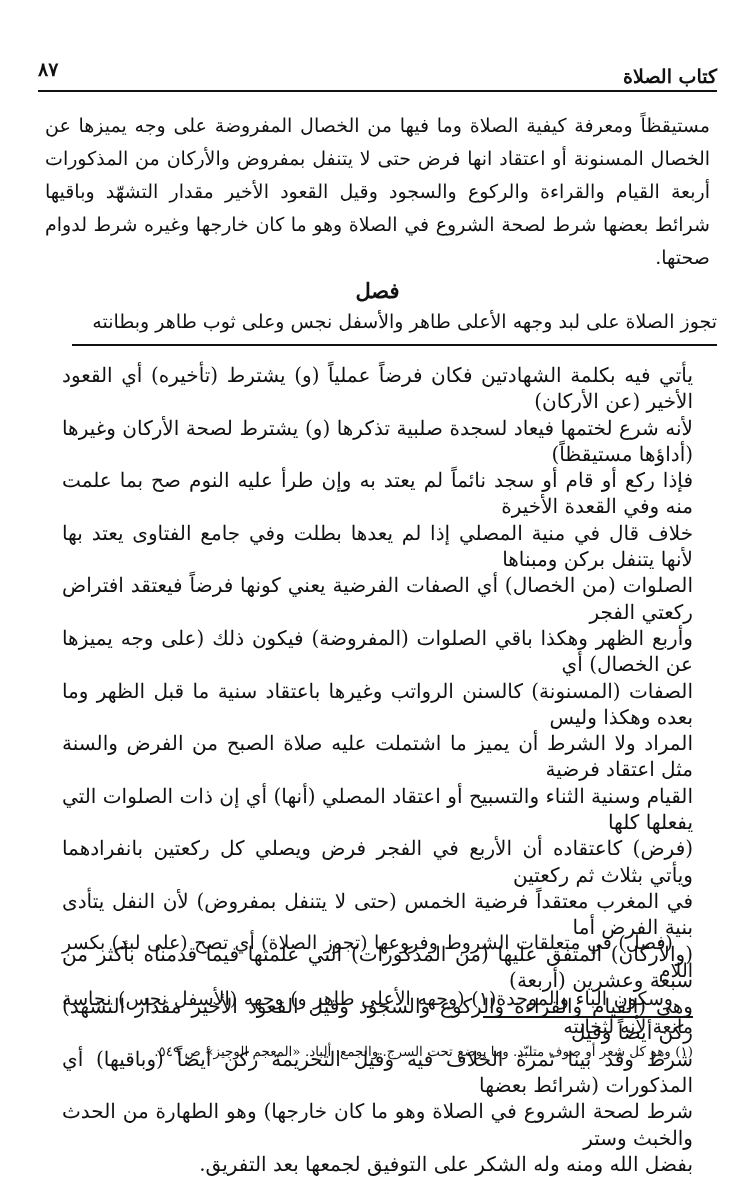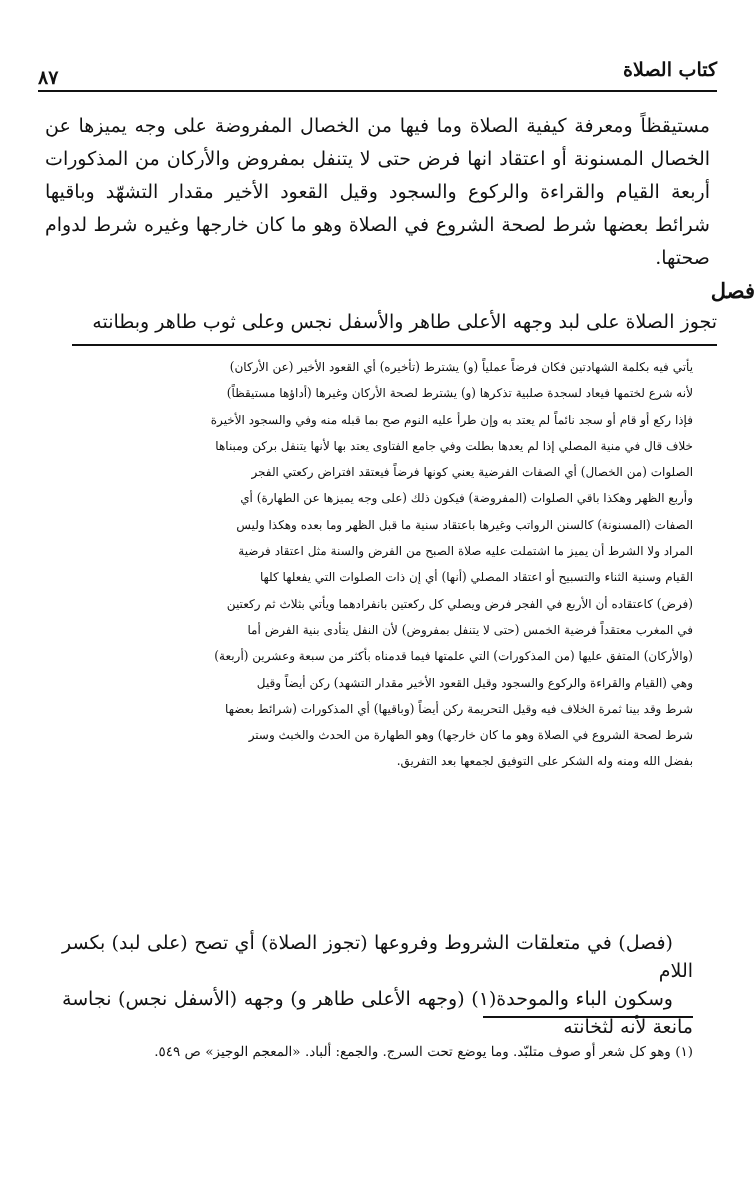"٨٧" .header .pagenum { top: 8px -> 0 }
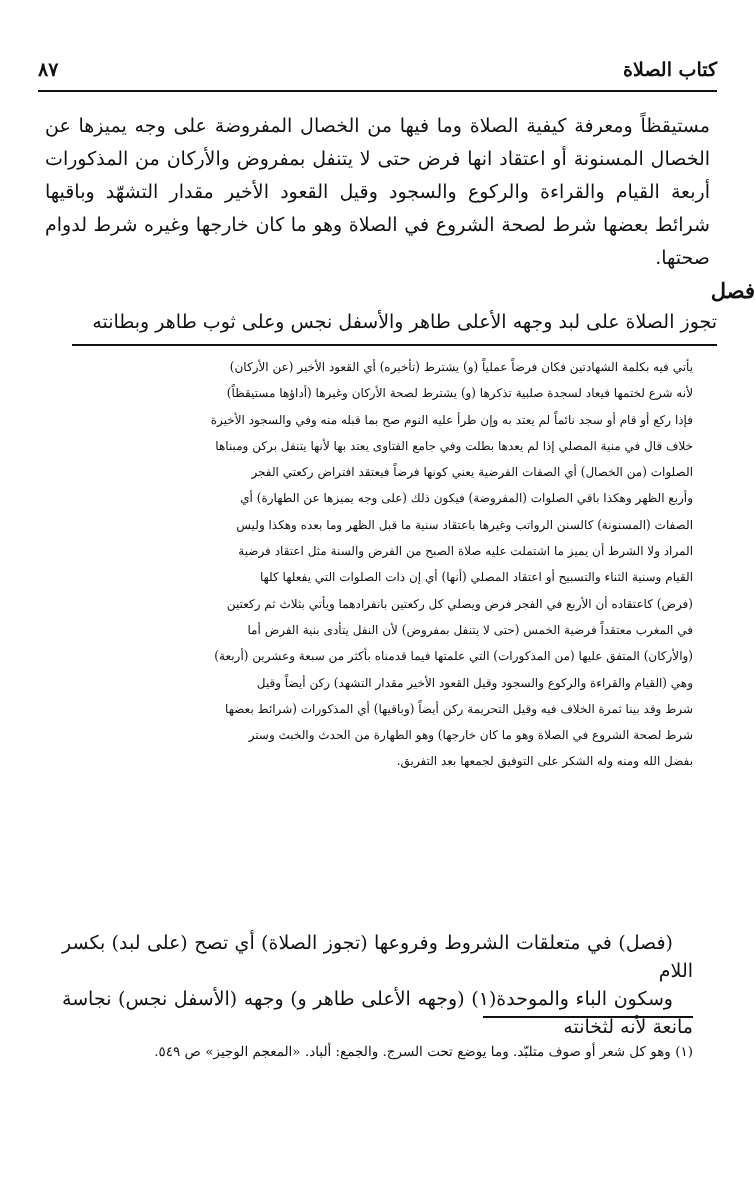"كتاب الصلاة" .header .title { top: 0 -> 7px }
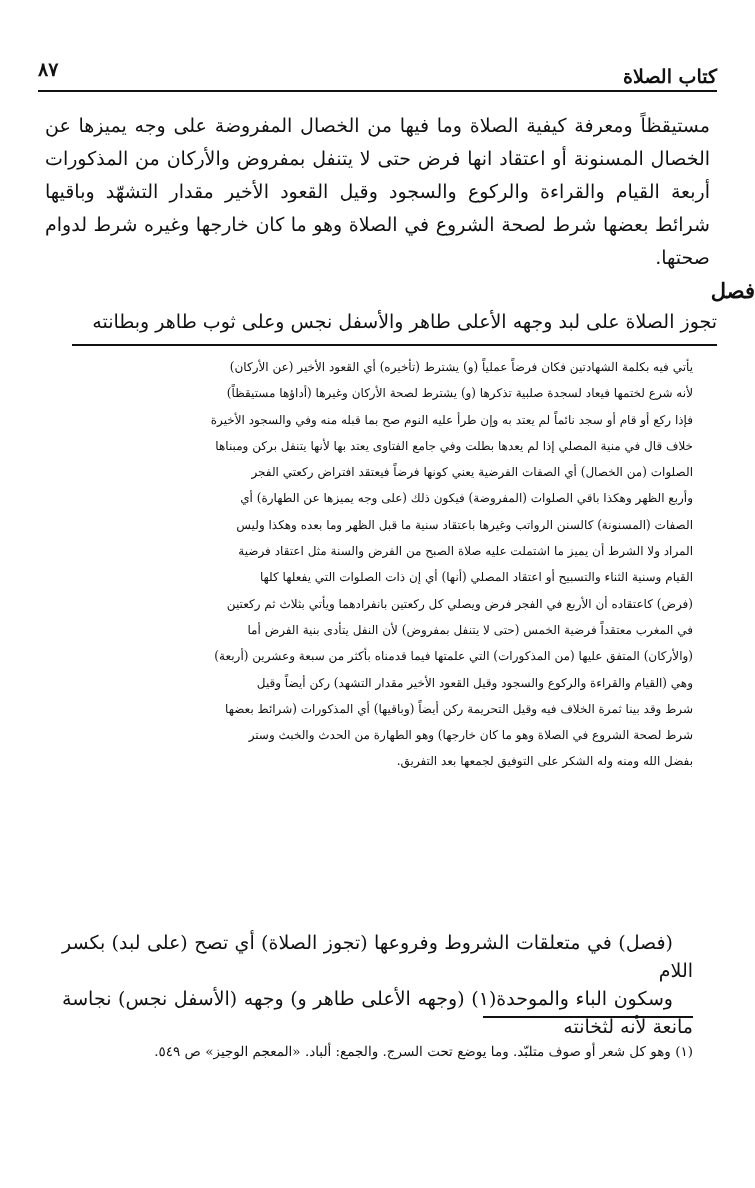"فصل" .fasl-title { text-align: right -> center }
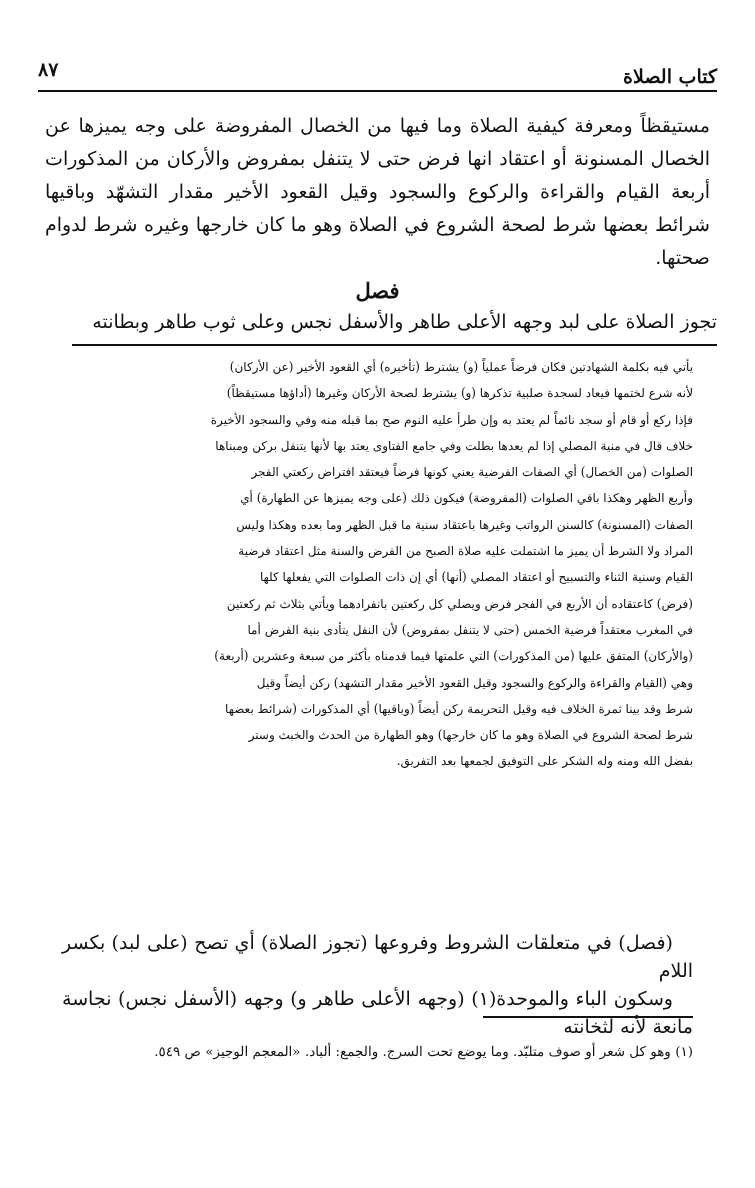"يأتي فيه بكلمة الشهادتين فكان" .sharh { font-size: 12px -> 20px; top: 354px -> 362px }
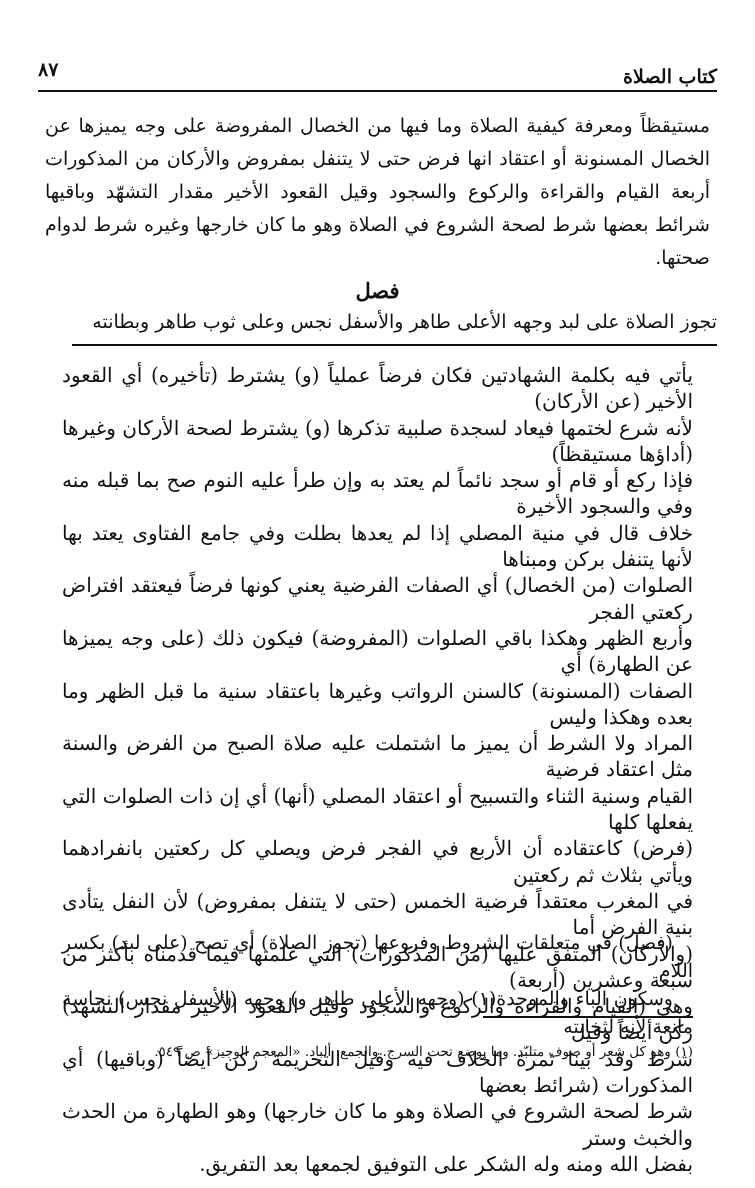"فإذا ركع أو قام أو" p { text: قبله منه وفي والسجود -> علمت منه وفي القعدة }
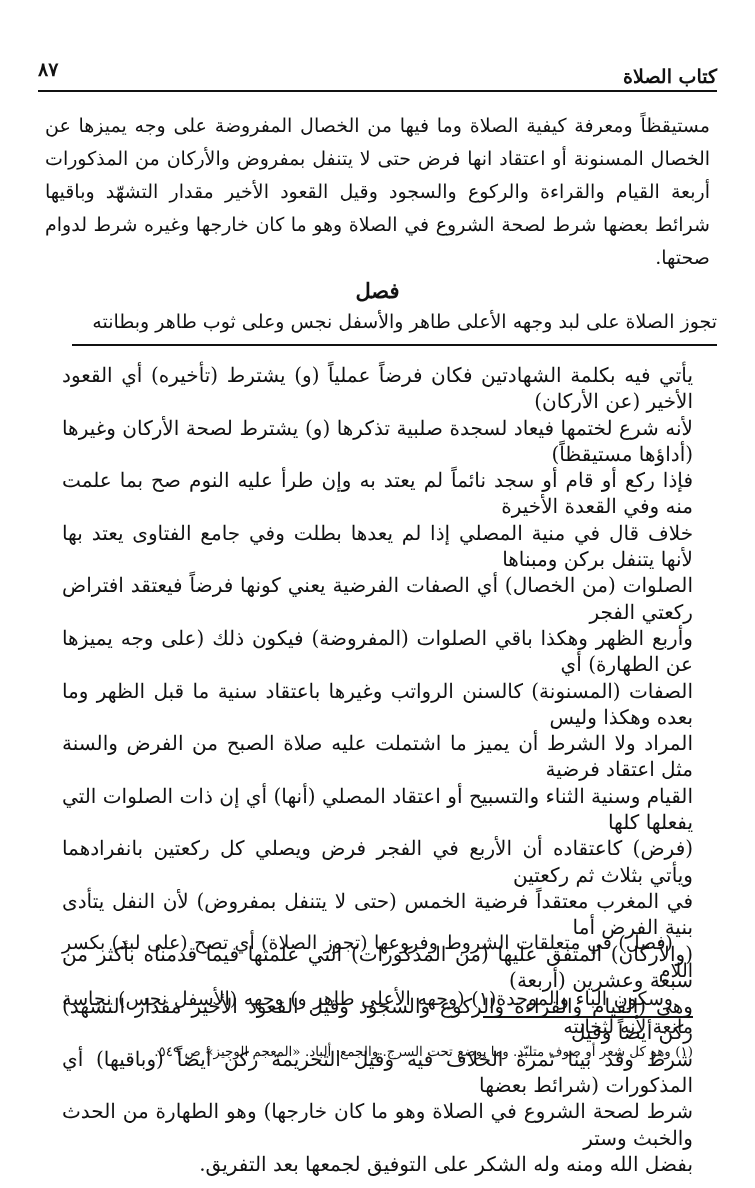"وأربع الظهر وهكذا باقي الصلوات" p { text: الطهارة -> الخصال }
